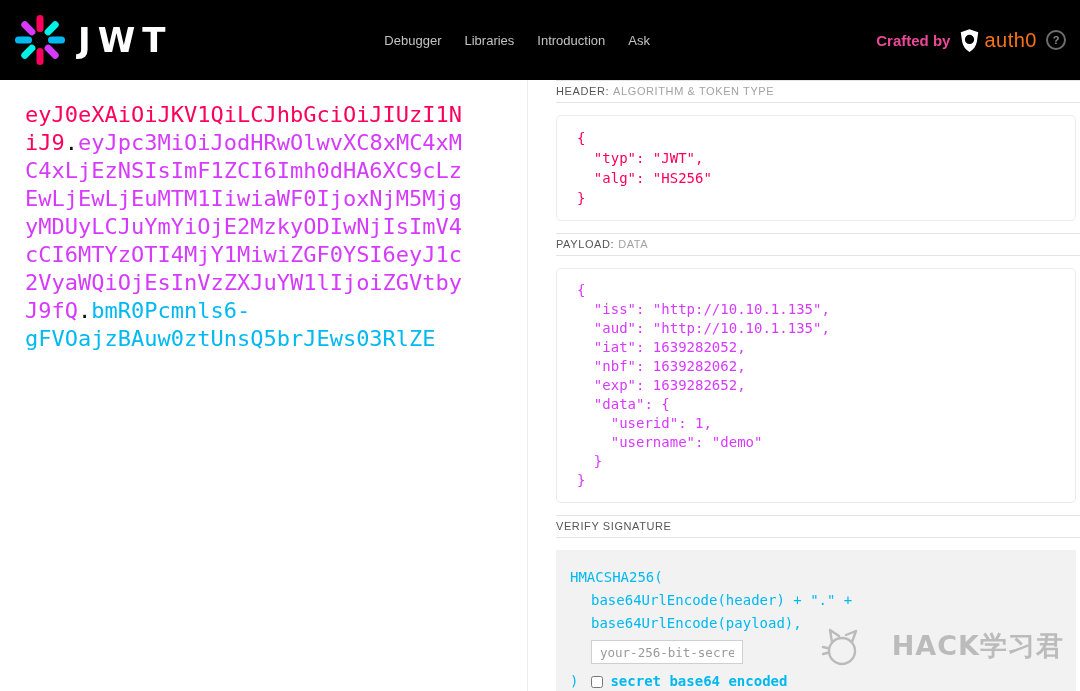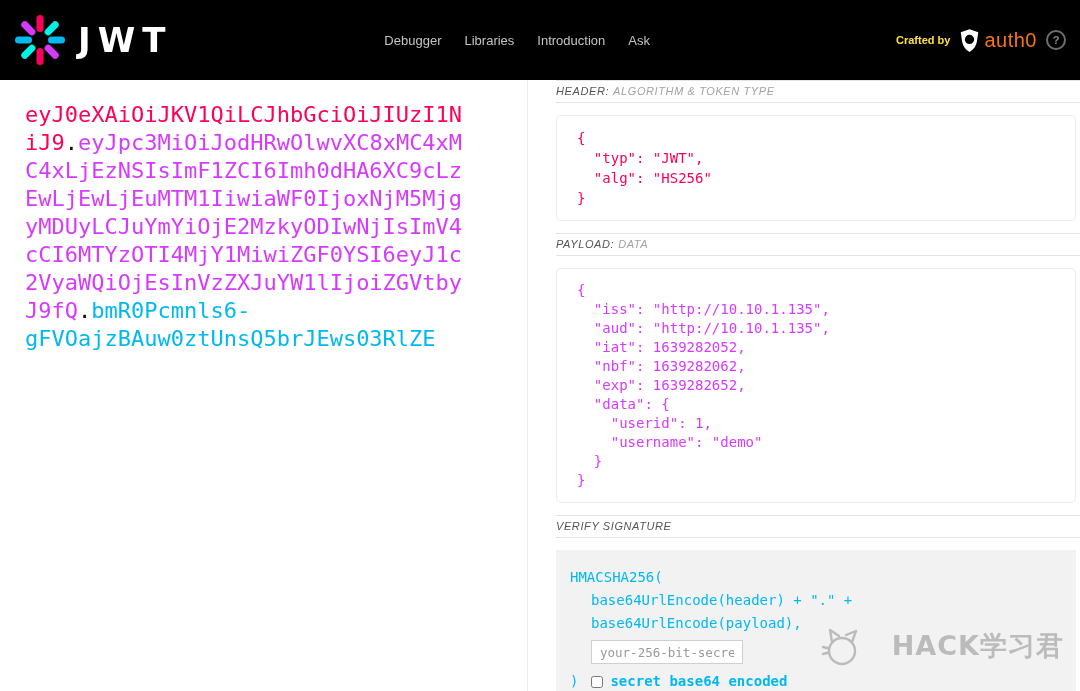"Crafted by" .crafted-label { color: #fde047 -> #ec4899; font-size: 11px -> 15px }
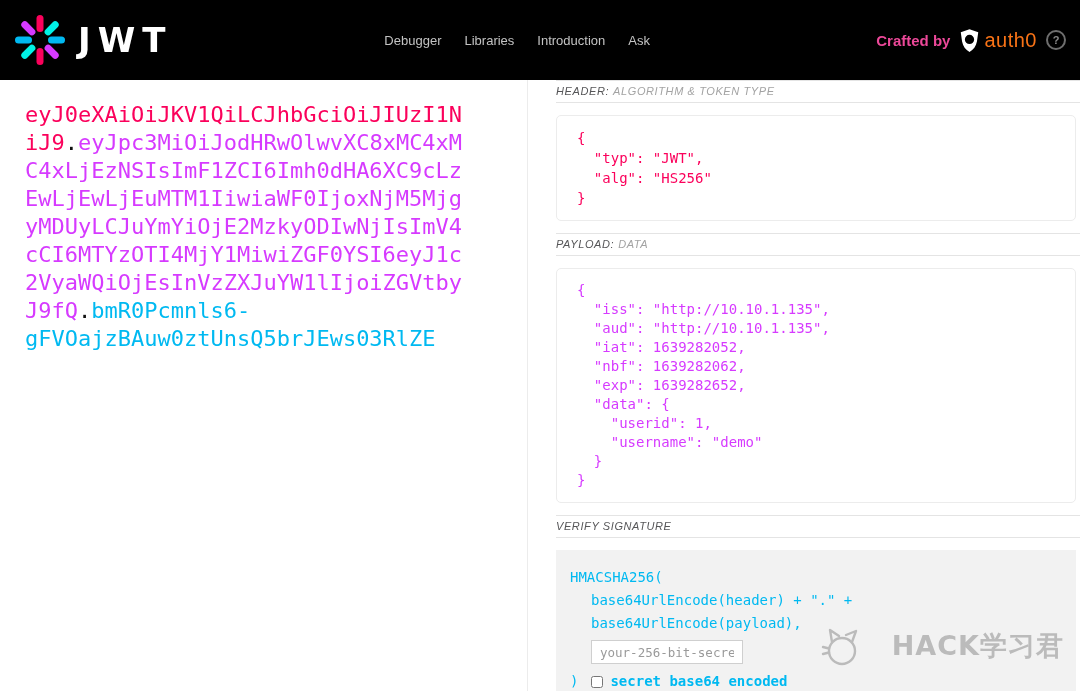"HEADER: ALGORITHM & TOKEN TYPE" .section-label { font-style: italic -> none }
